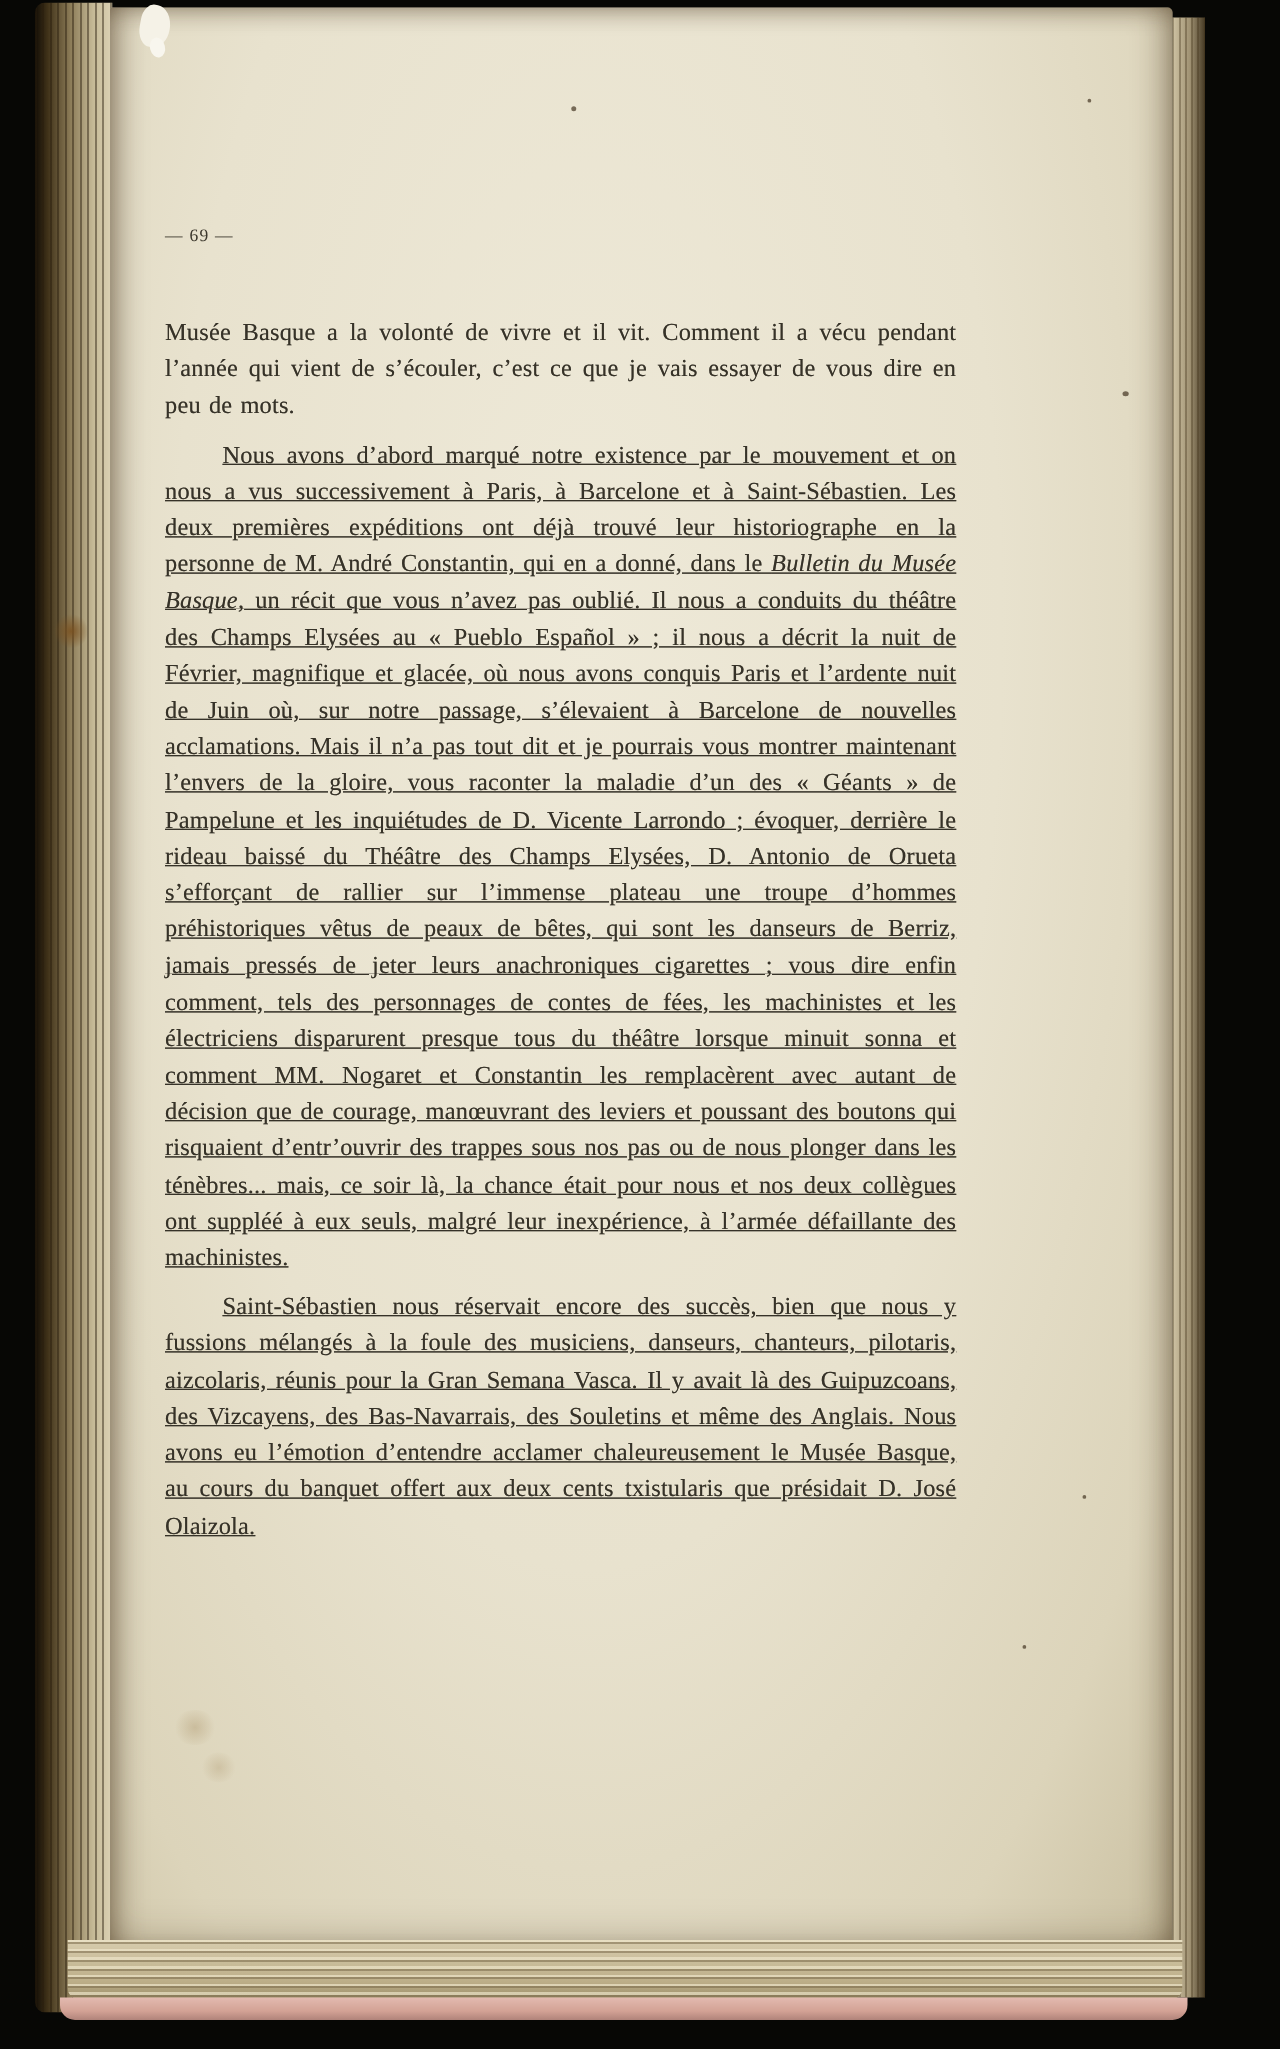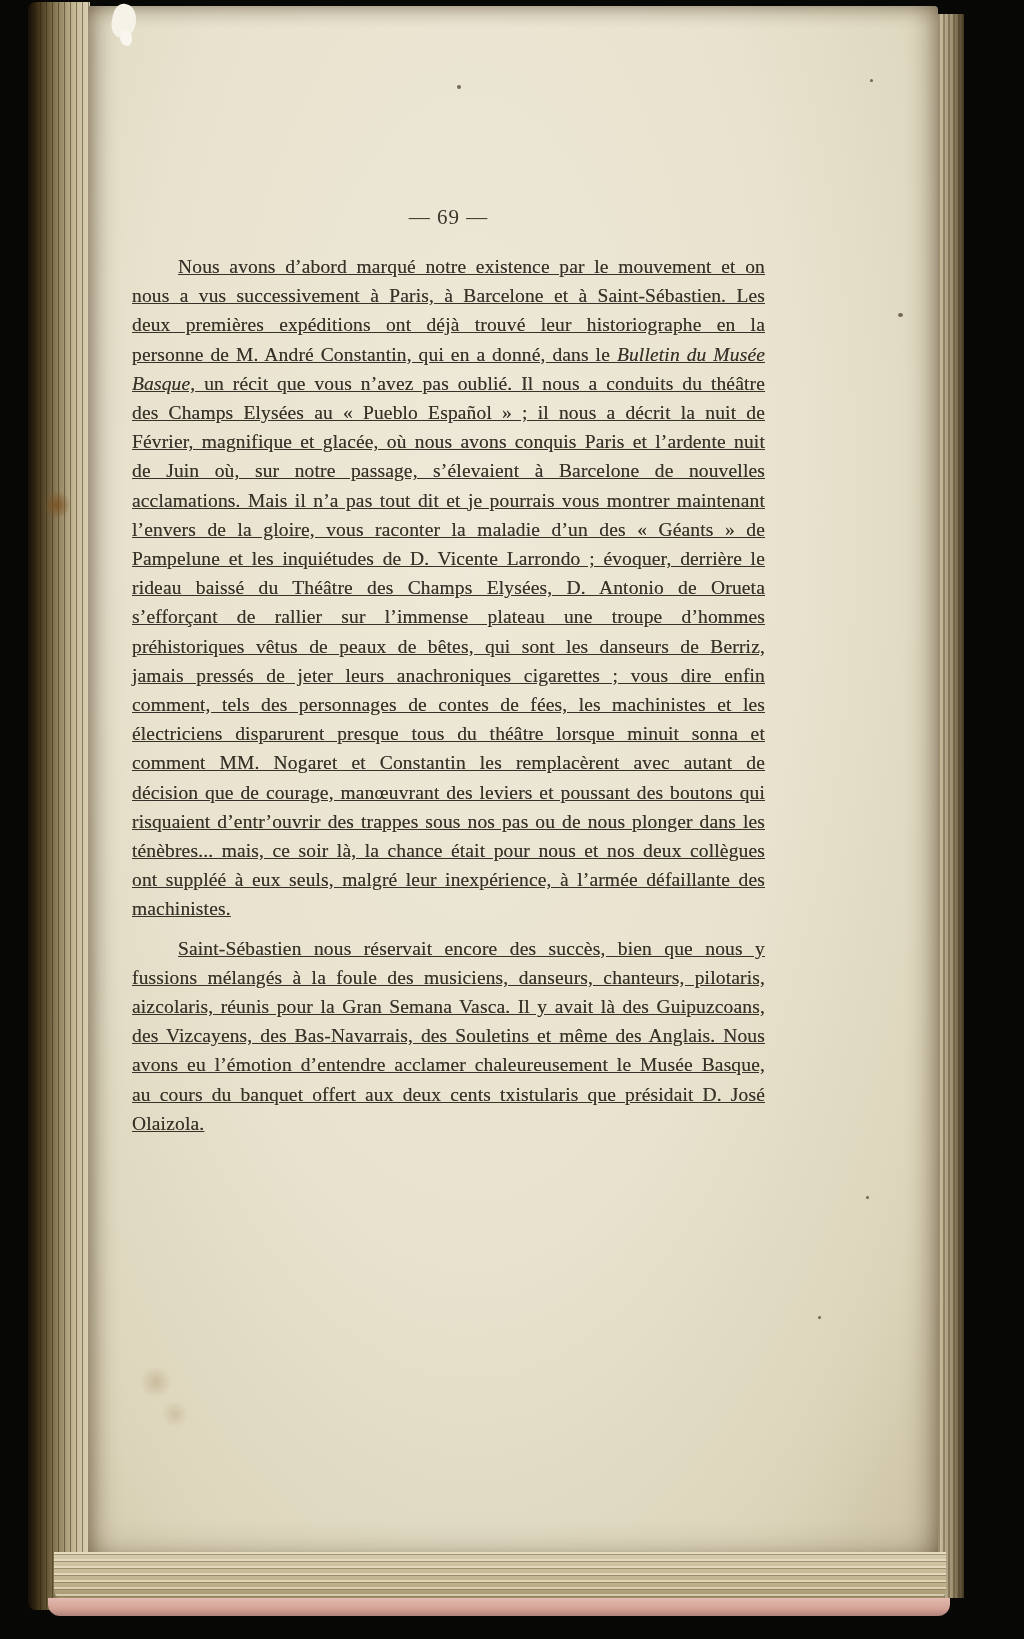"— 69 —" .page-number { font-size: 21px -> 14px; text-align: center -> left; top: 205px -> 182px }
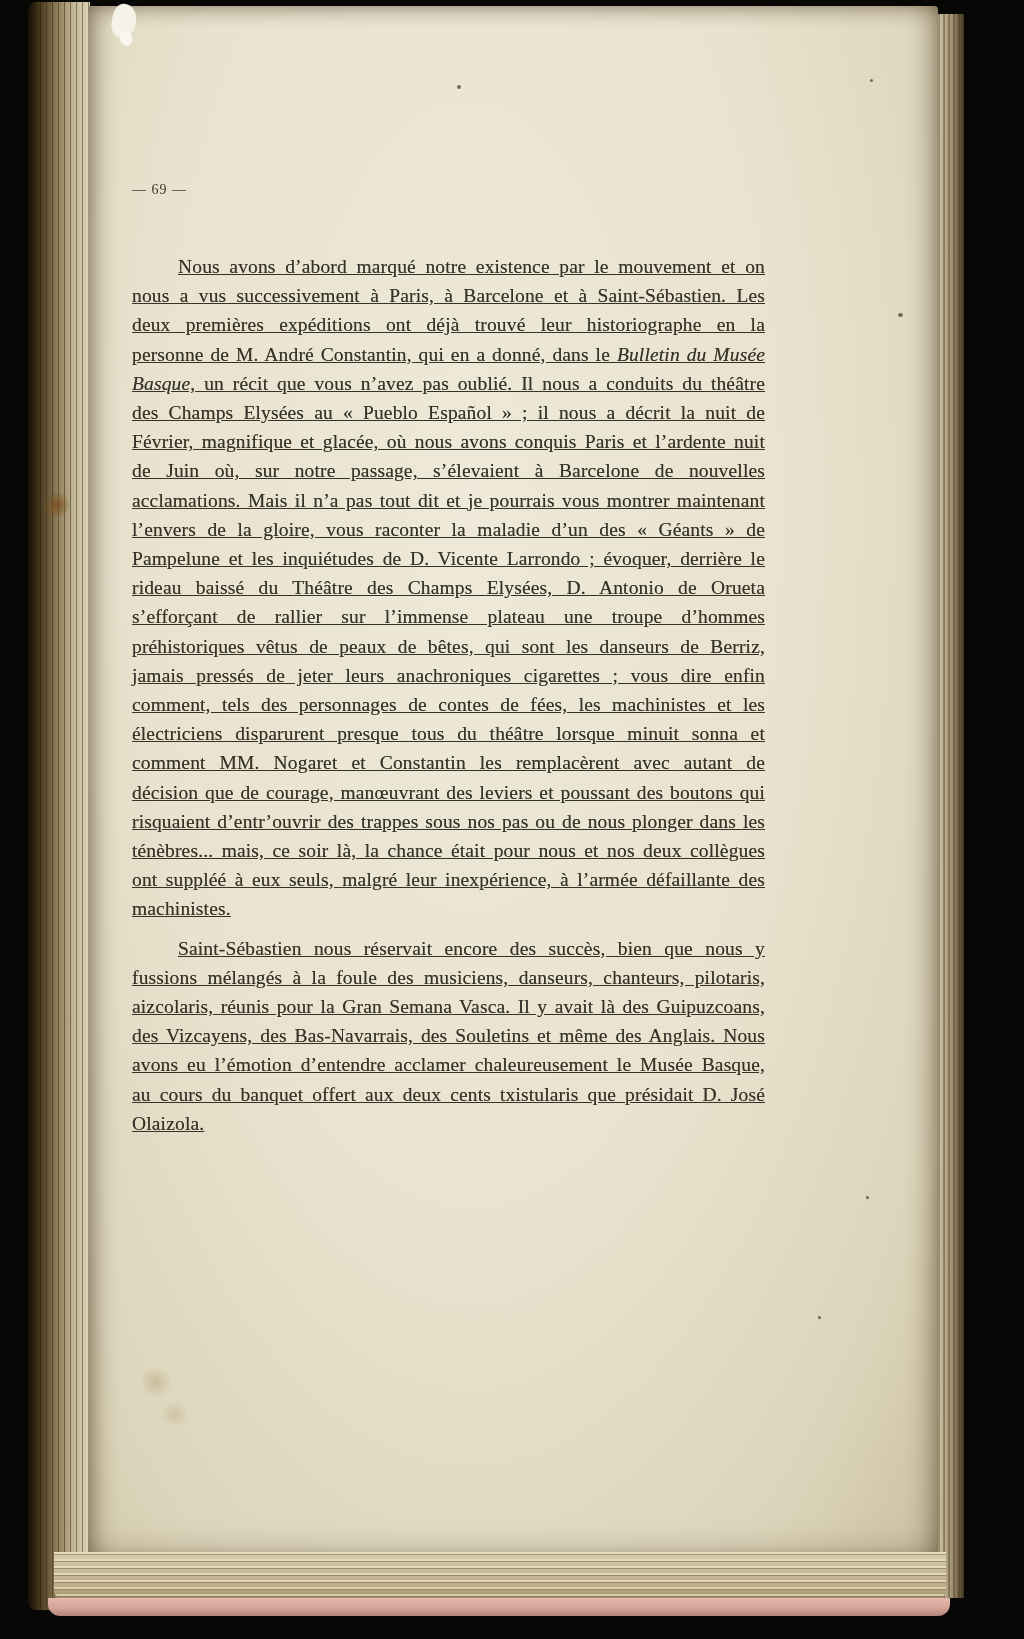"Musée Basque a la volonté" p { html: none -> <p><span>Musée Basque a la volonté de vivre et il vit. Comment il a vécu pendant l’année qui vient de s’écouler, c’est ce que je vais essayer de vous dire en peu de mots.</span></p> }
